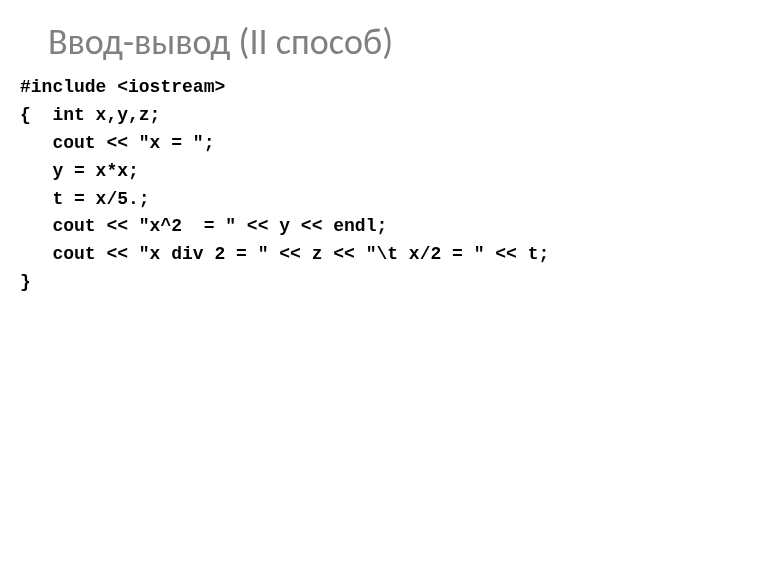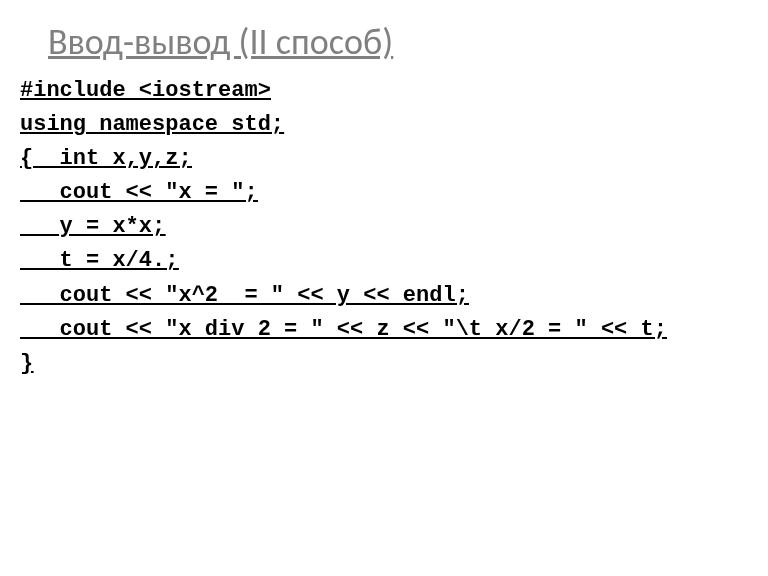"Ввод-вывод (II способ)" * { text-decoration: underline -> none }
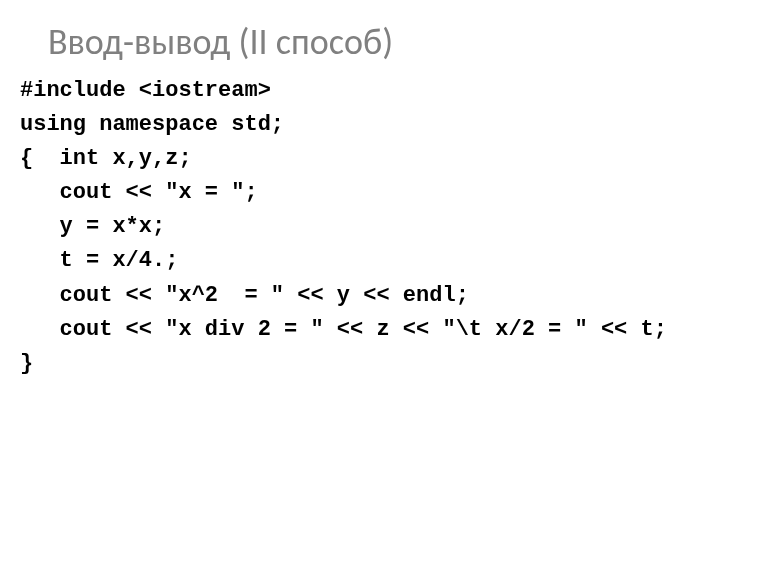"#include <iostream>" .code-block { font-size: 22px -> 18px }
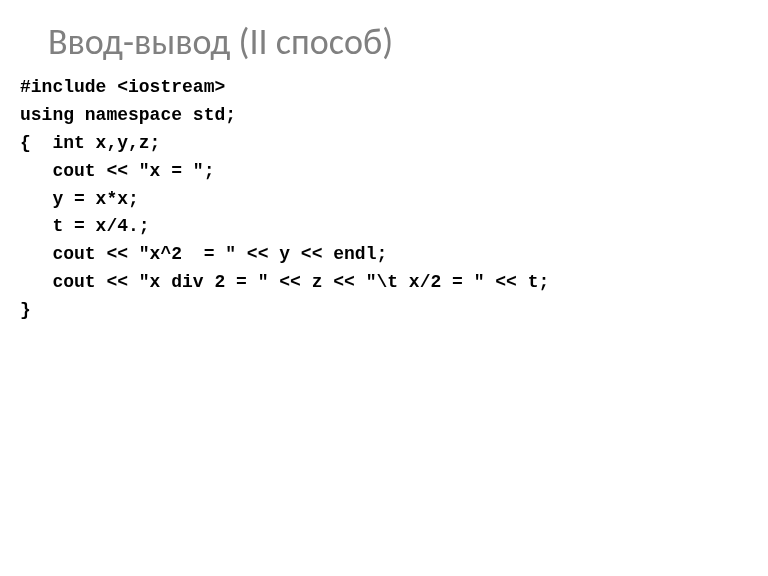"using namespace std;" div.code-line { html: <div>using namespace std;</div> -> none }
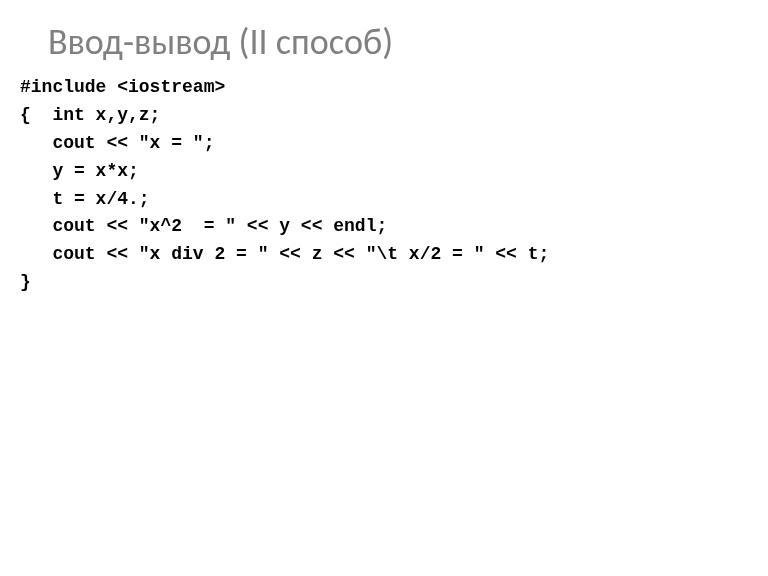"t = x/4.;" div.code-line { text: x/4 -> x/5 }
